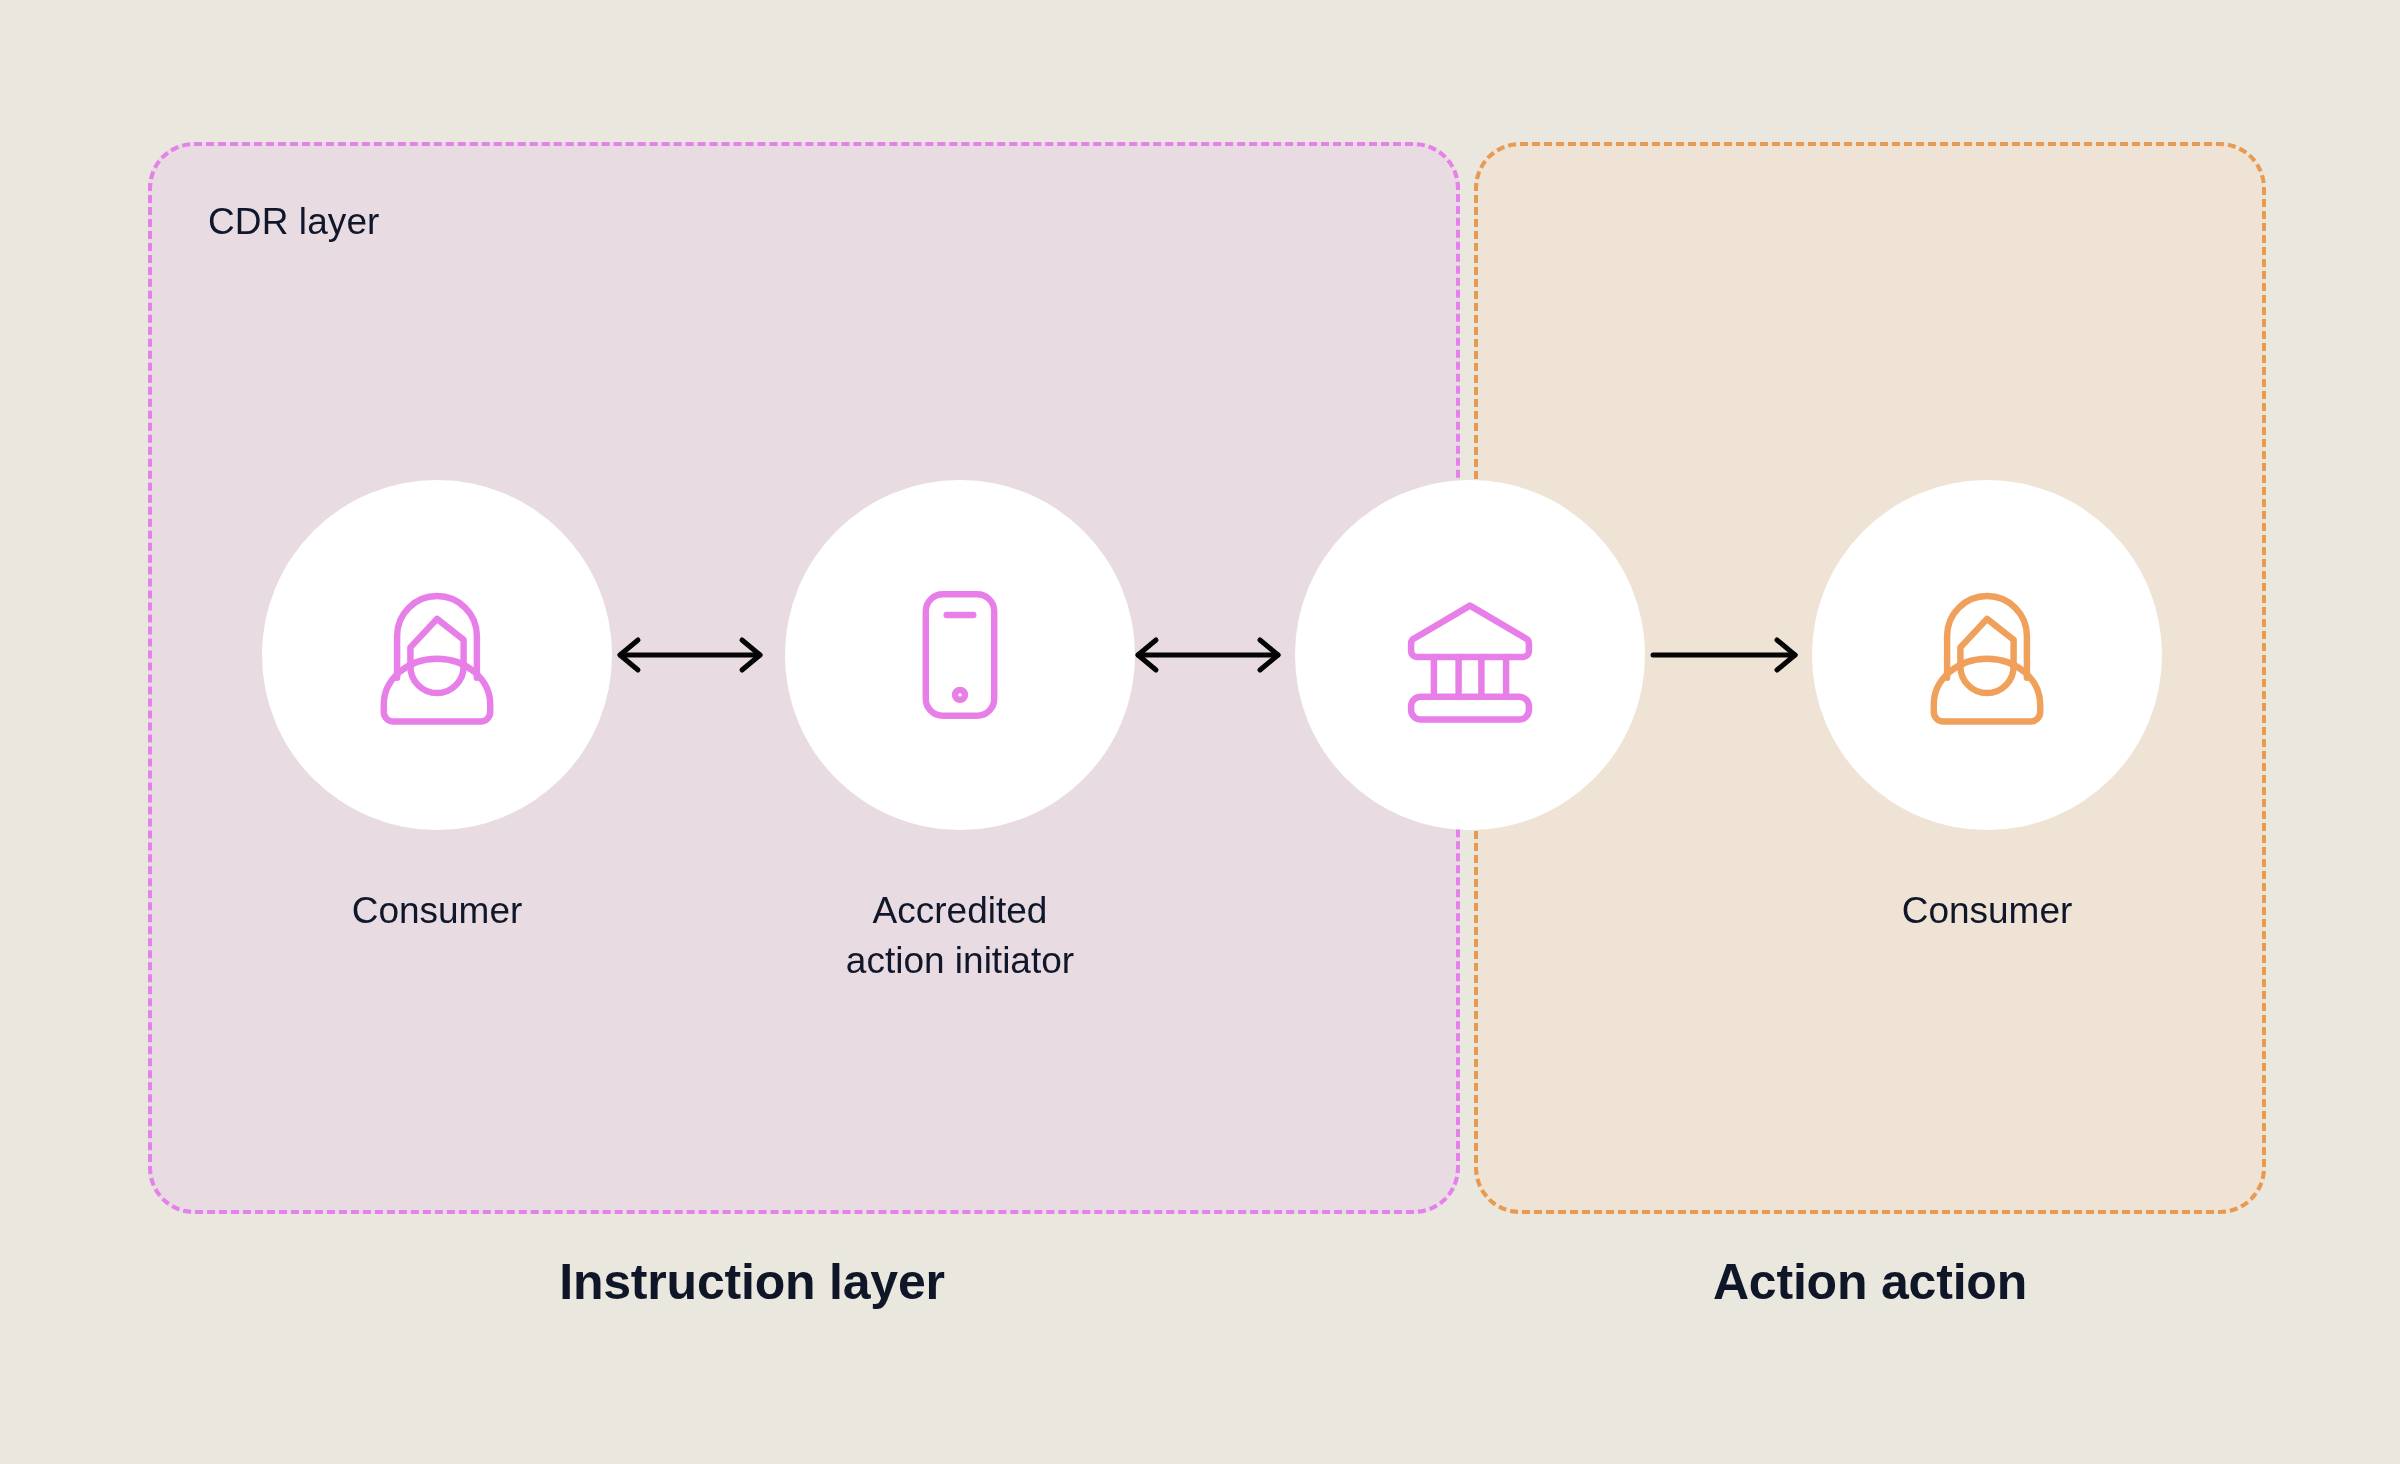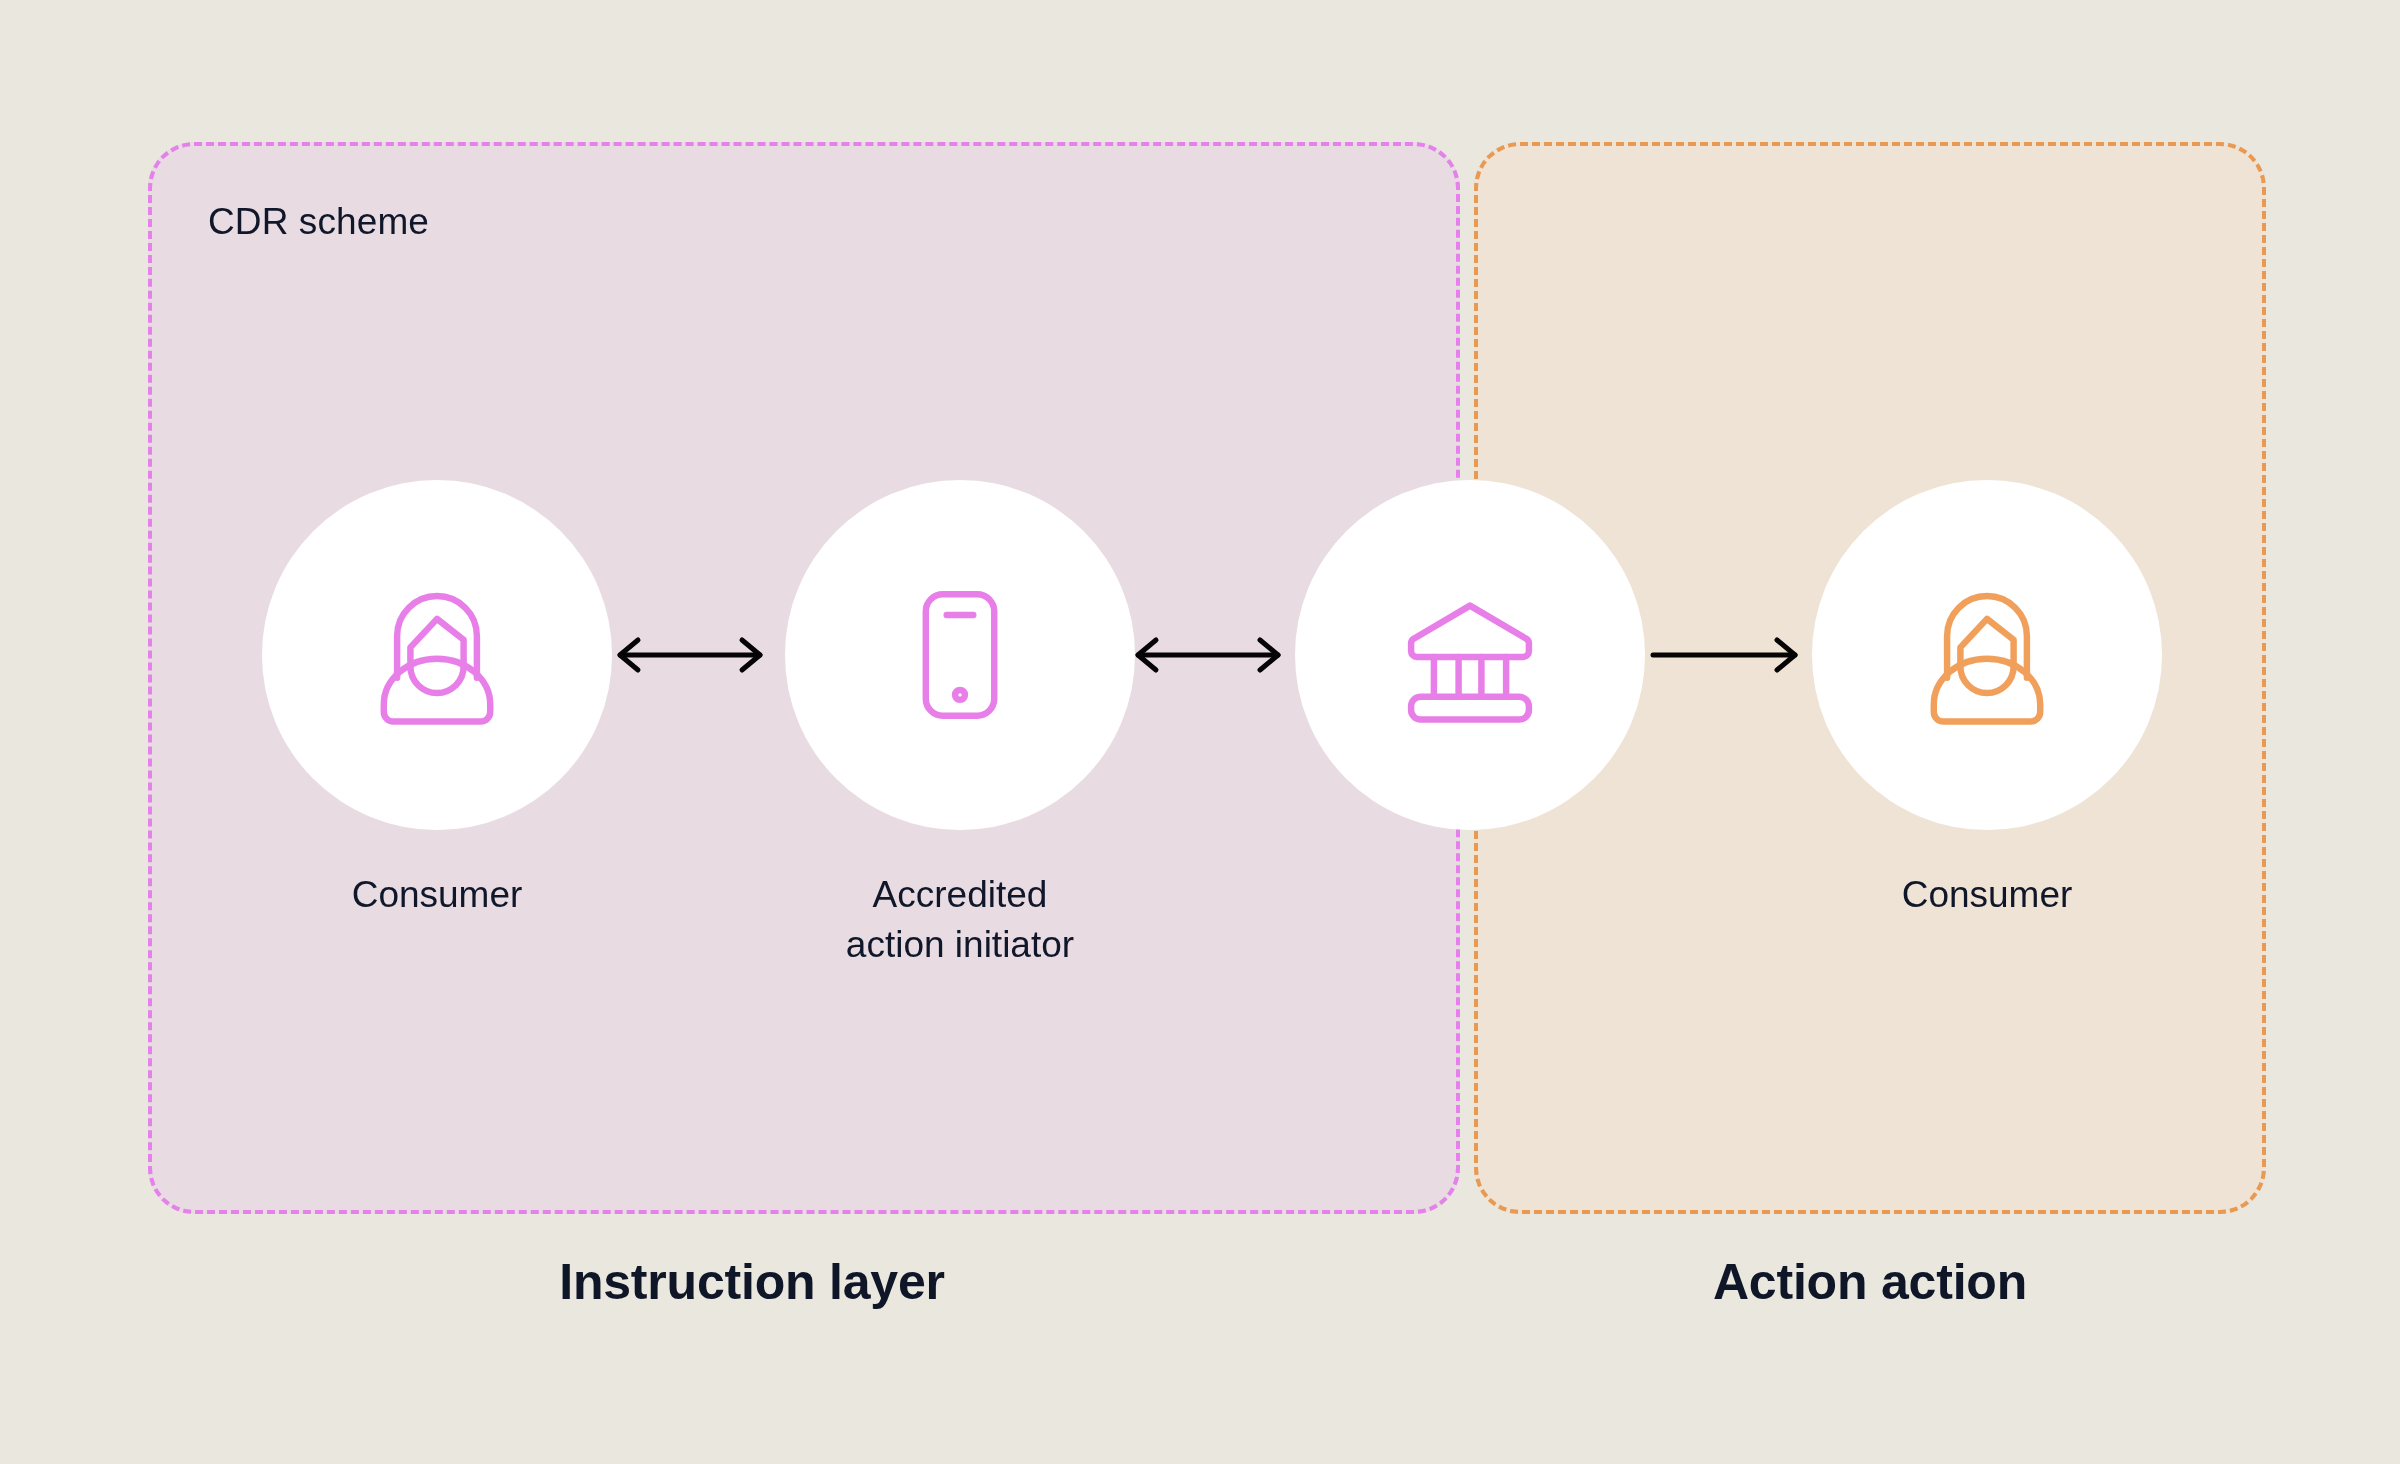"CDR scheme" div.panel-caption { text: scheme -> layer }
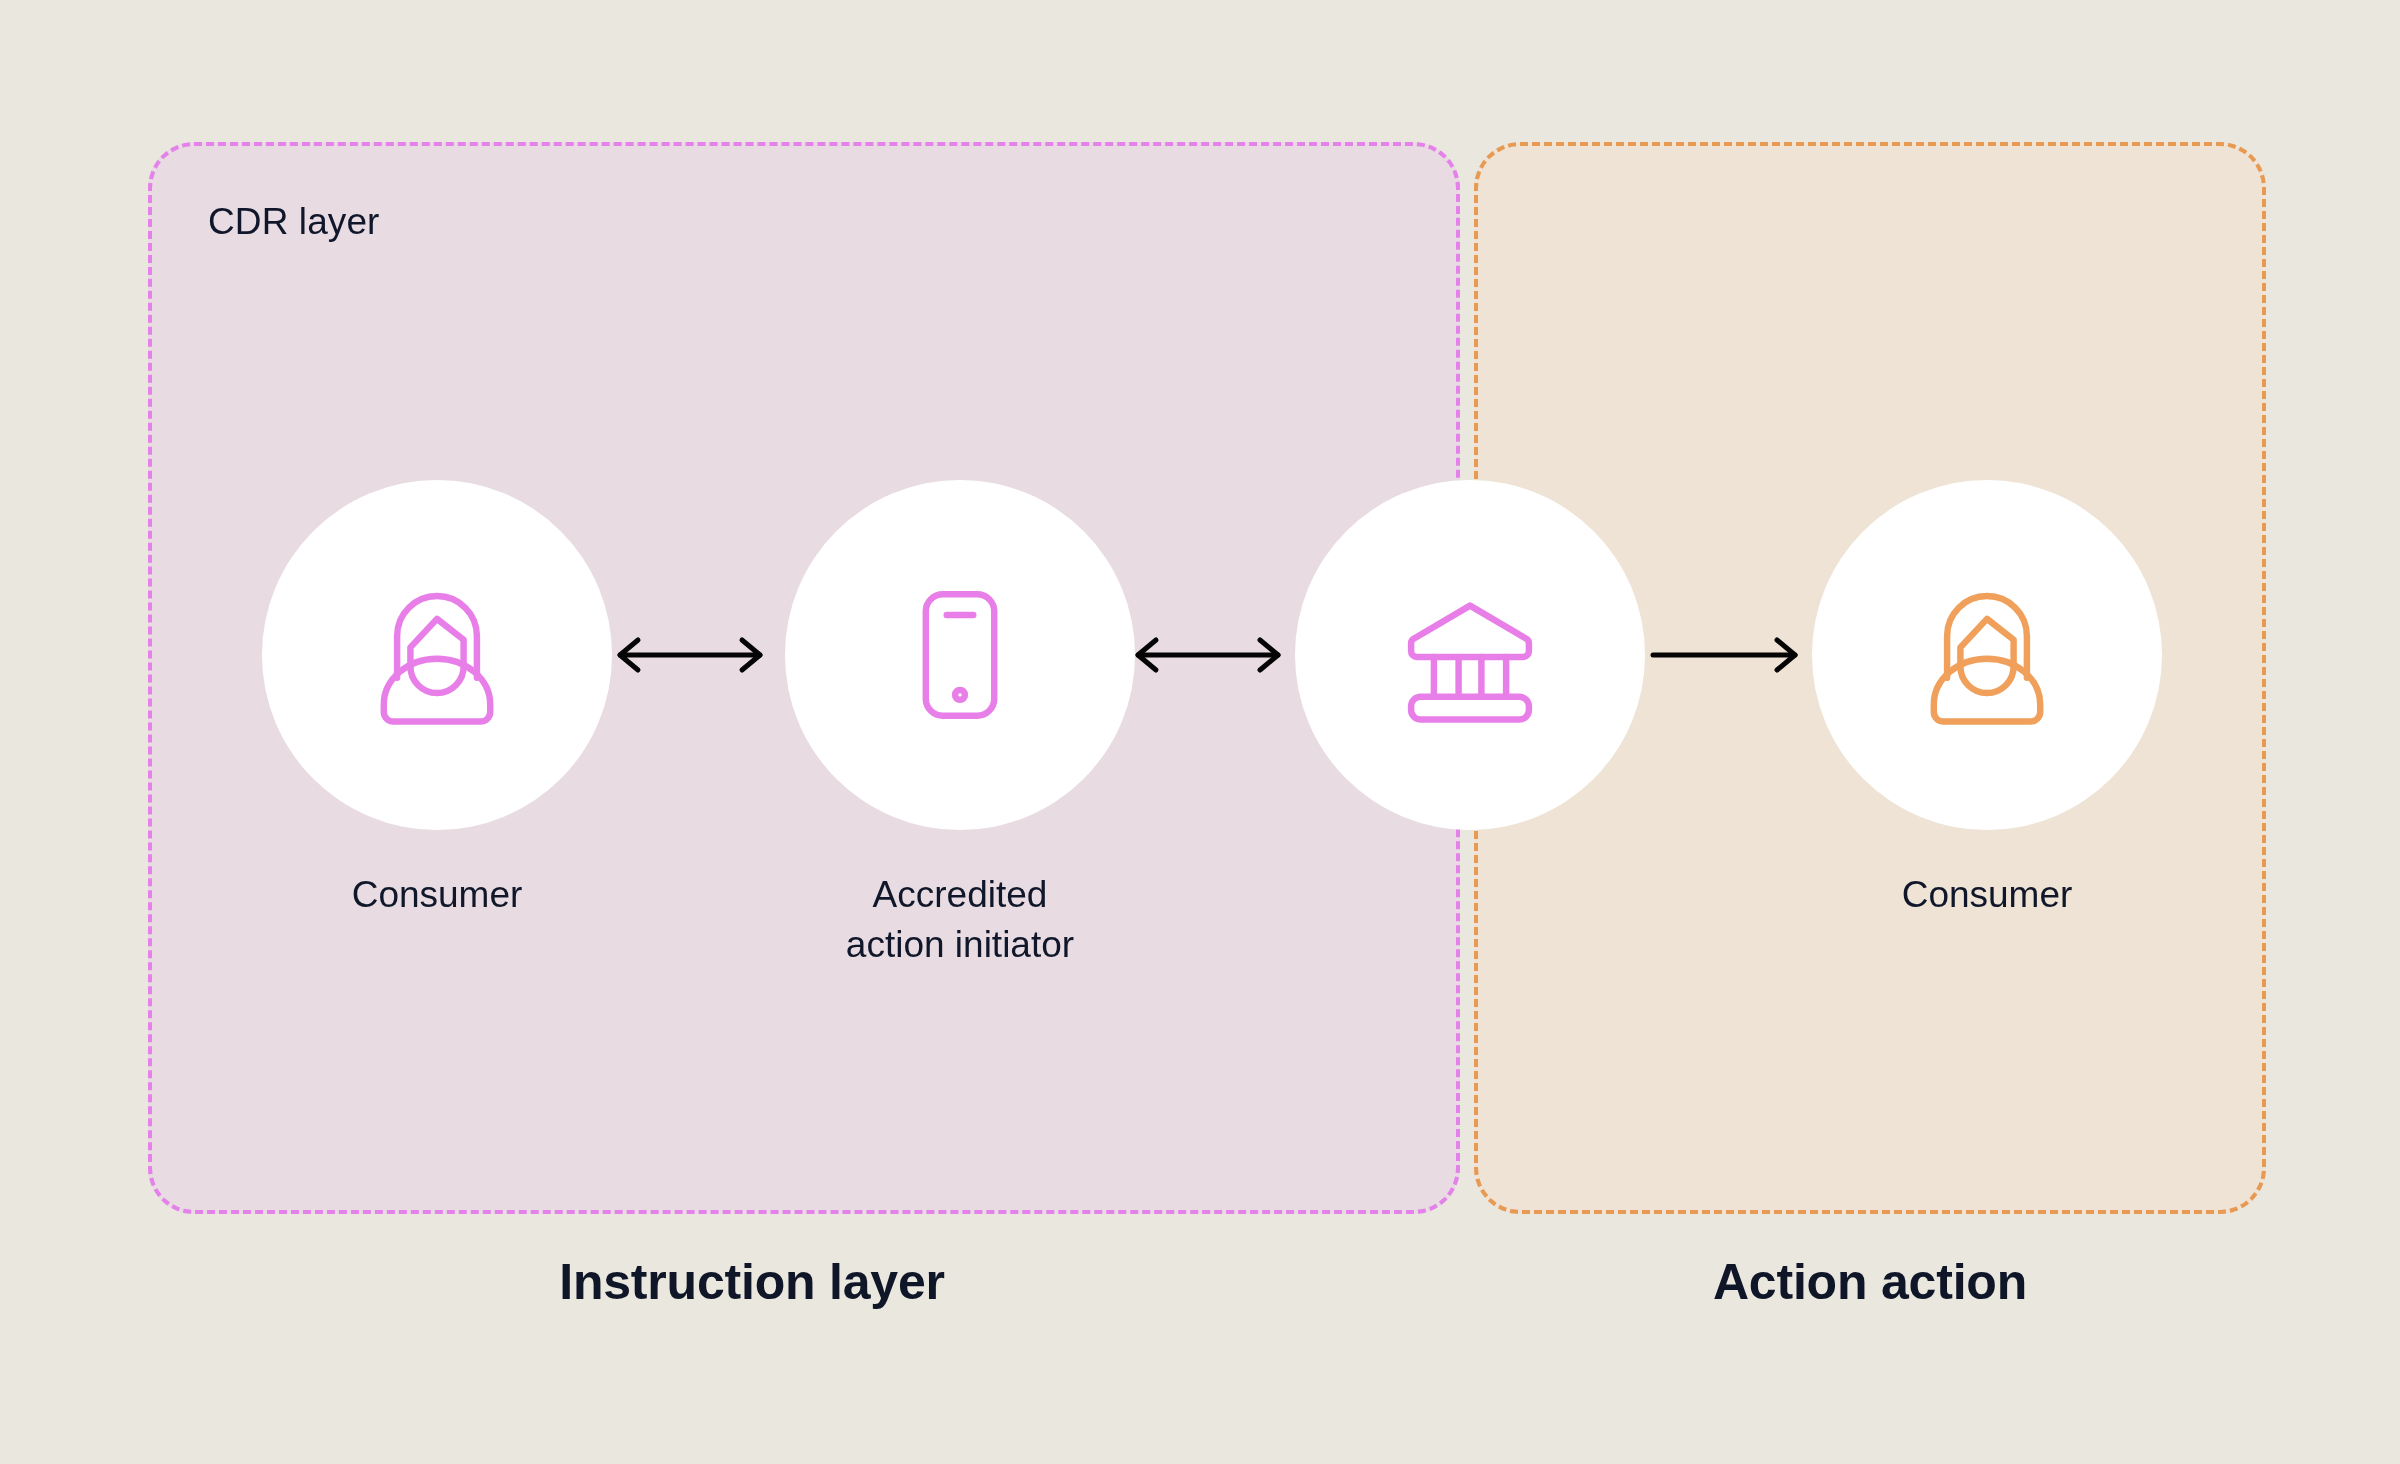"Consumer" .node-label { margin-top: 40px -> 56px }
